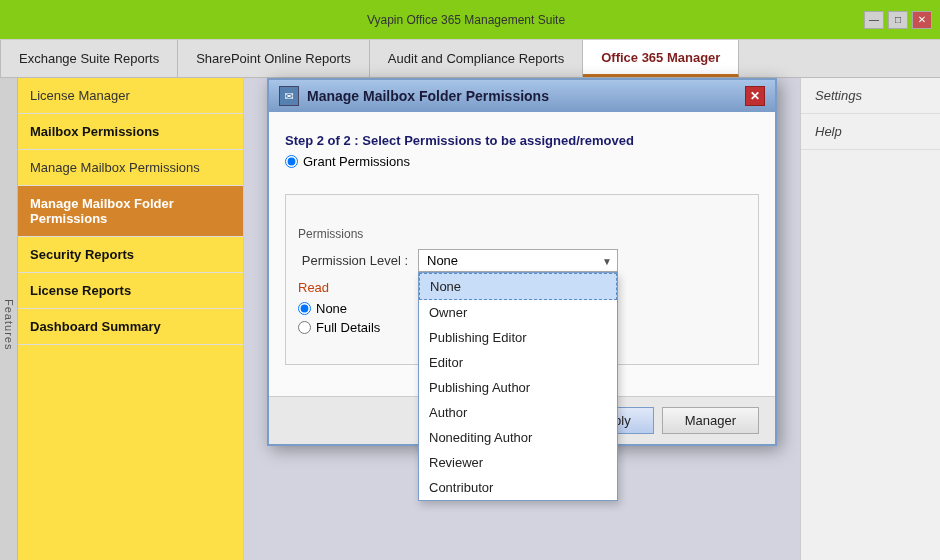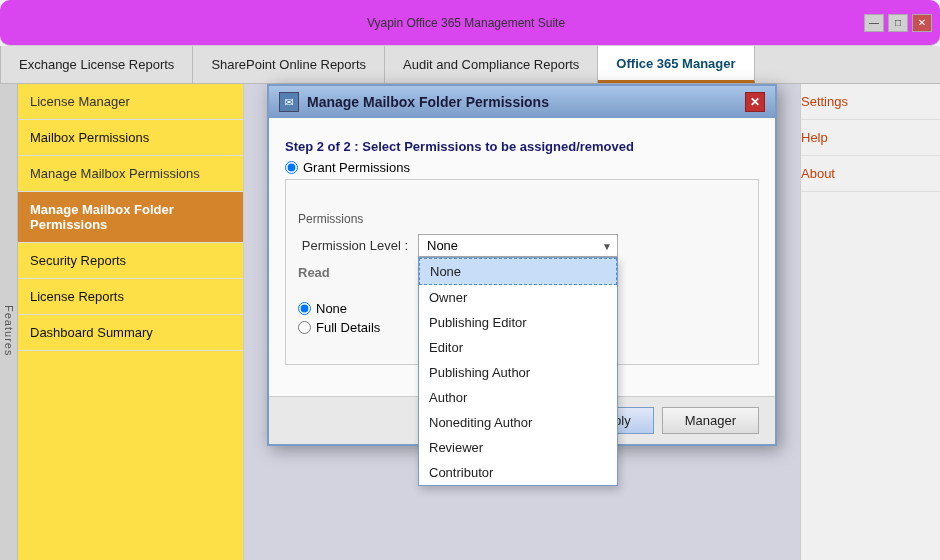"Vyapin Office 365 Management Suite" .title-bar { background: #d946ef -> #84cc16; border-radius: 10px -> none; height: 46px -> 40px }
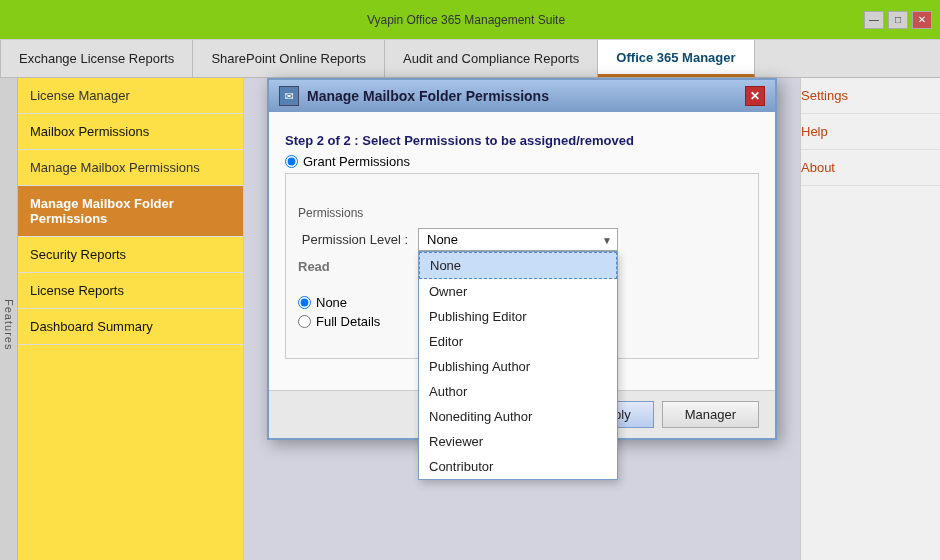"Exchange License Reports" div.nav-tab { text: License -> Suite }
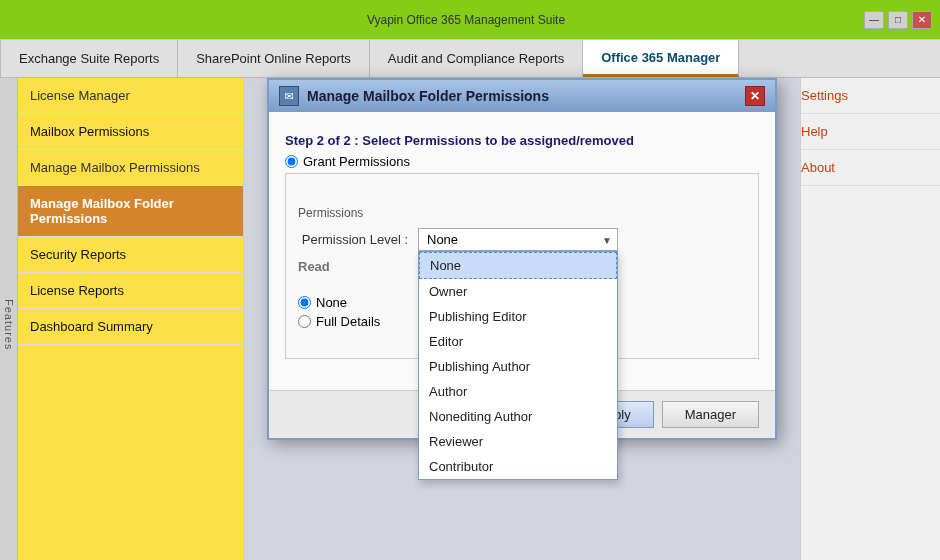"Office 365 Manager" .nav-tab.active { color: #0c4a6e -> #7f1d1d }
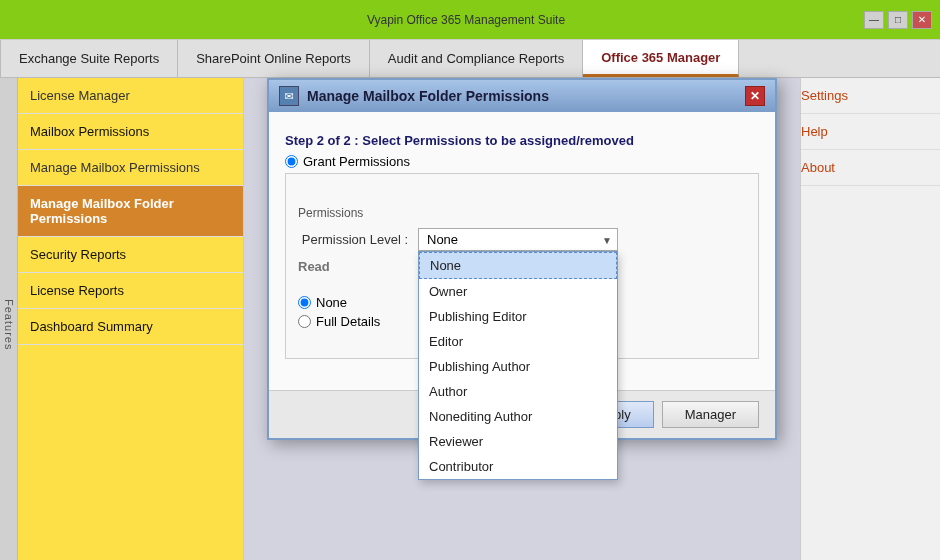"Settings" .right-bar-item { color: #c2410c -> #404040; font-style: none -> italic; padding: 10px 0 -> 10px 14px }
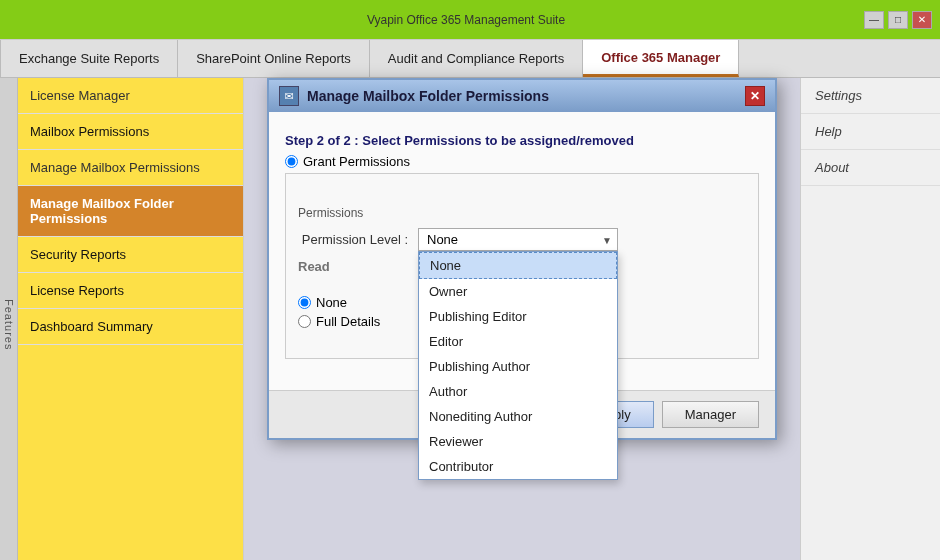"Mailbox Permissions" .sidebar-item.bold { font-weight: 400 -> 700 }
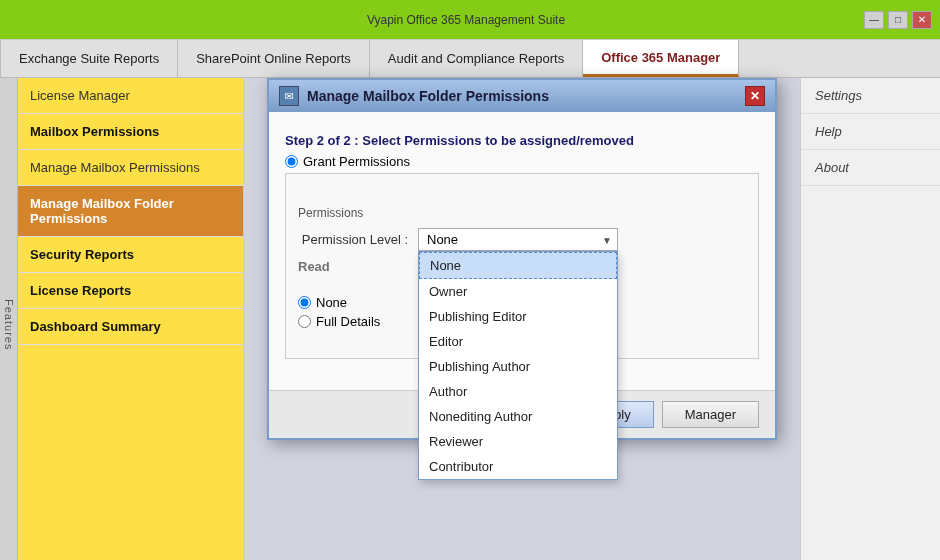"Grant Permissions" .radio-row { margin-bottom: 4px -> 25px }
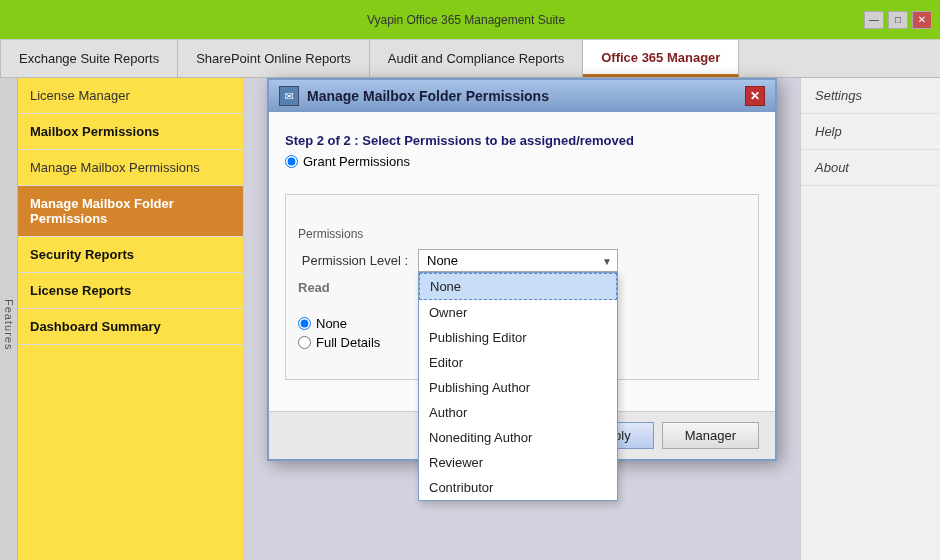"About" div.right-bar-item { html: <div>About</div> -> none }
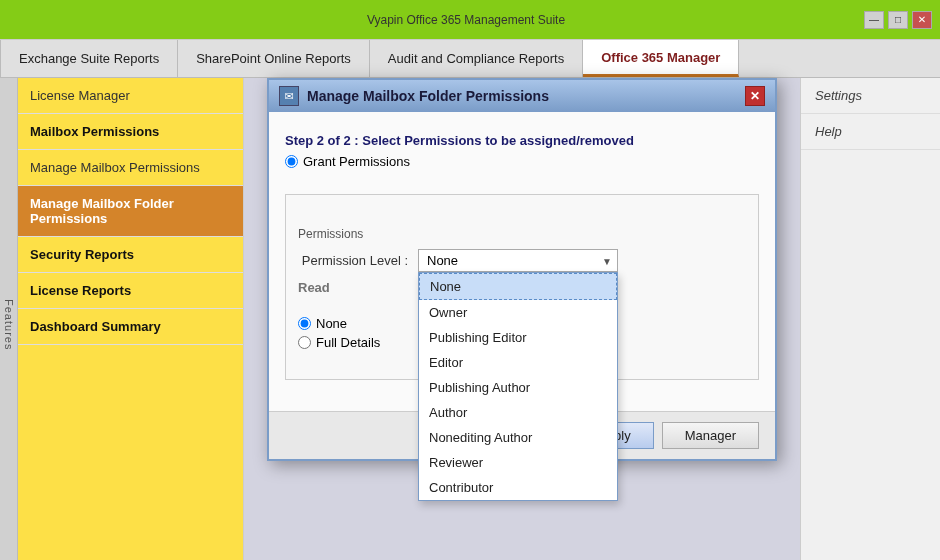"Read" .col-section-title { color: #737373 -> #c2410c; font-weight: 700 -> 400; margin-bottom: 21px -> 6px }
